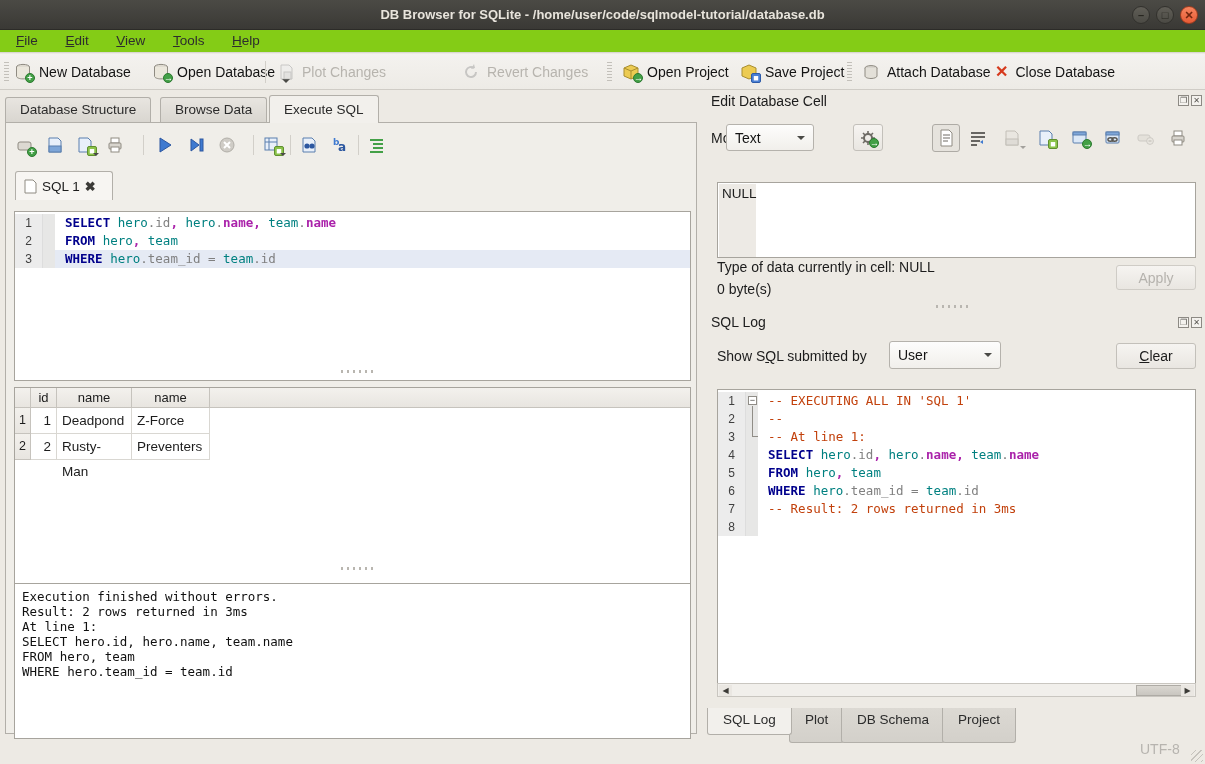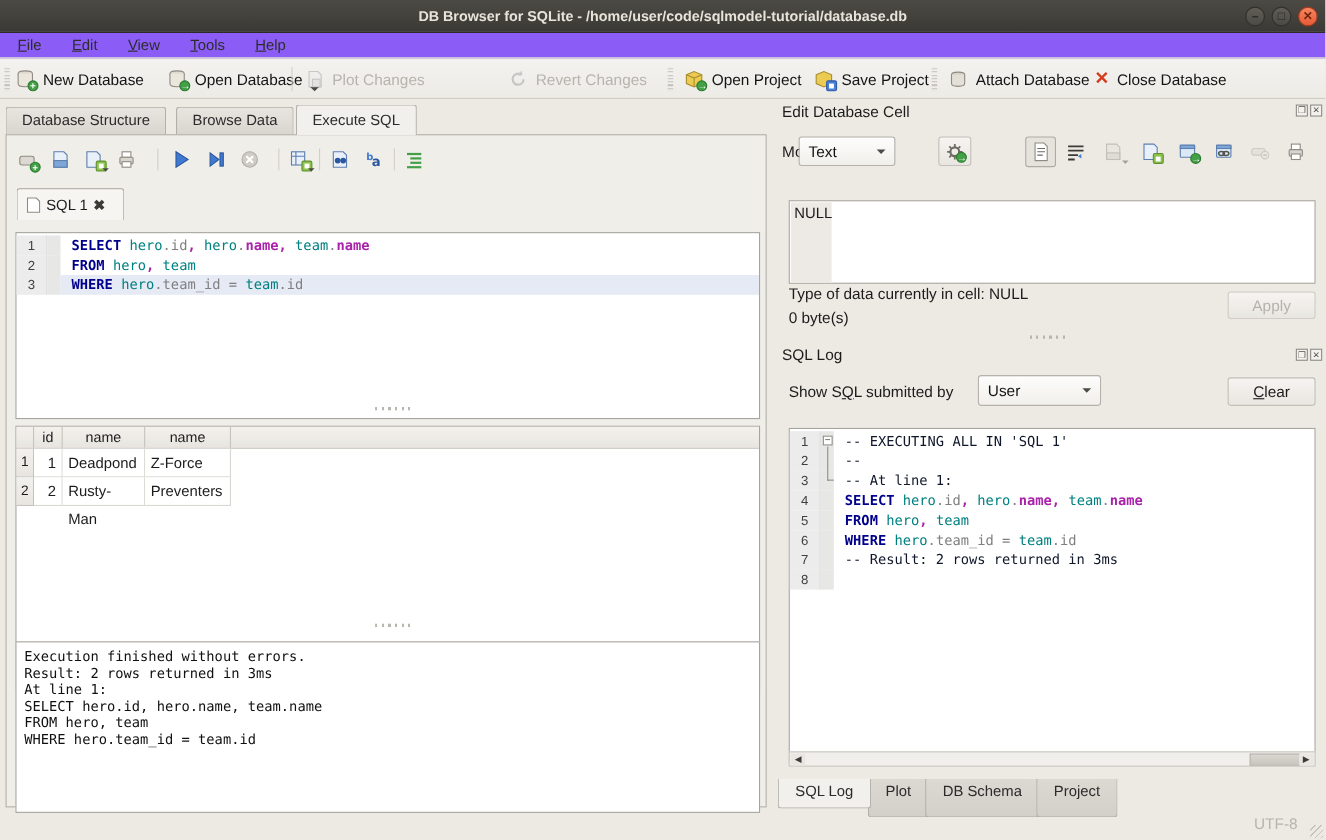"File Edit View Tools Help" .menubar { background: #8b5cf6 -> #84cc16 }
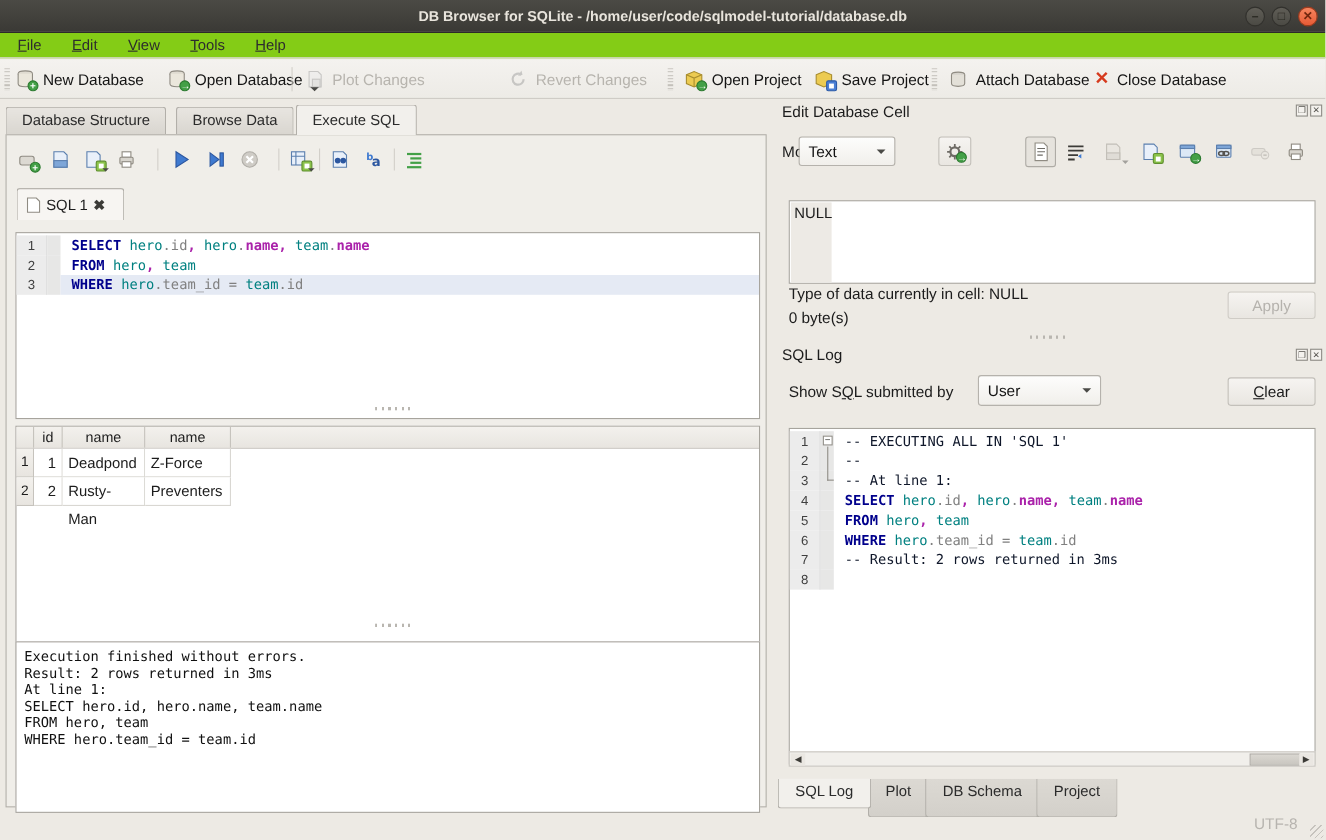"-- EXECUTING ALL IN 'SQL" .tk-com { color: #0f172a -> #c2410c }
